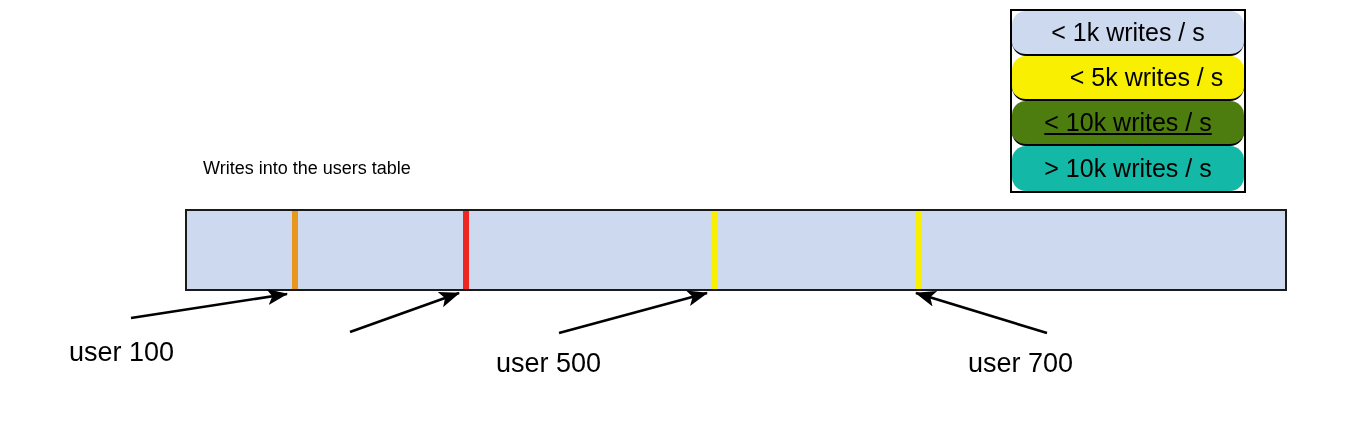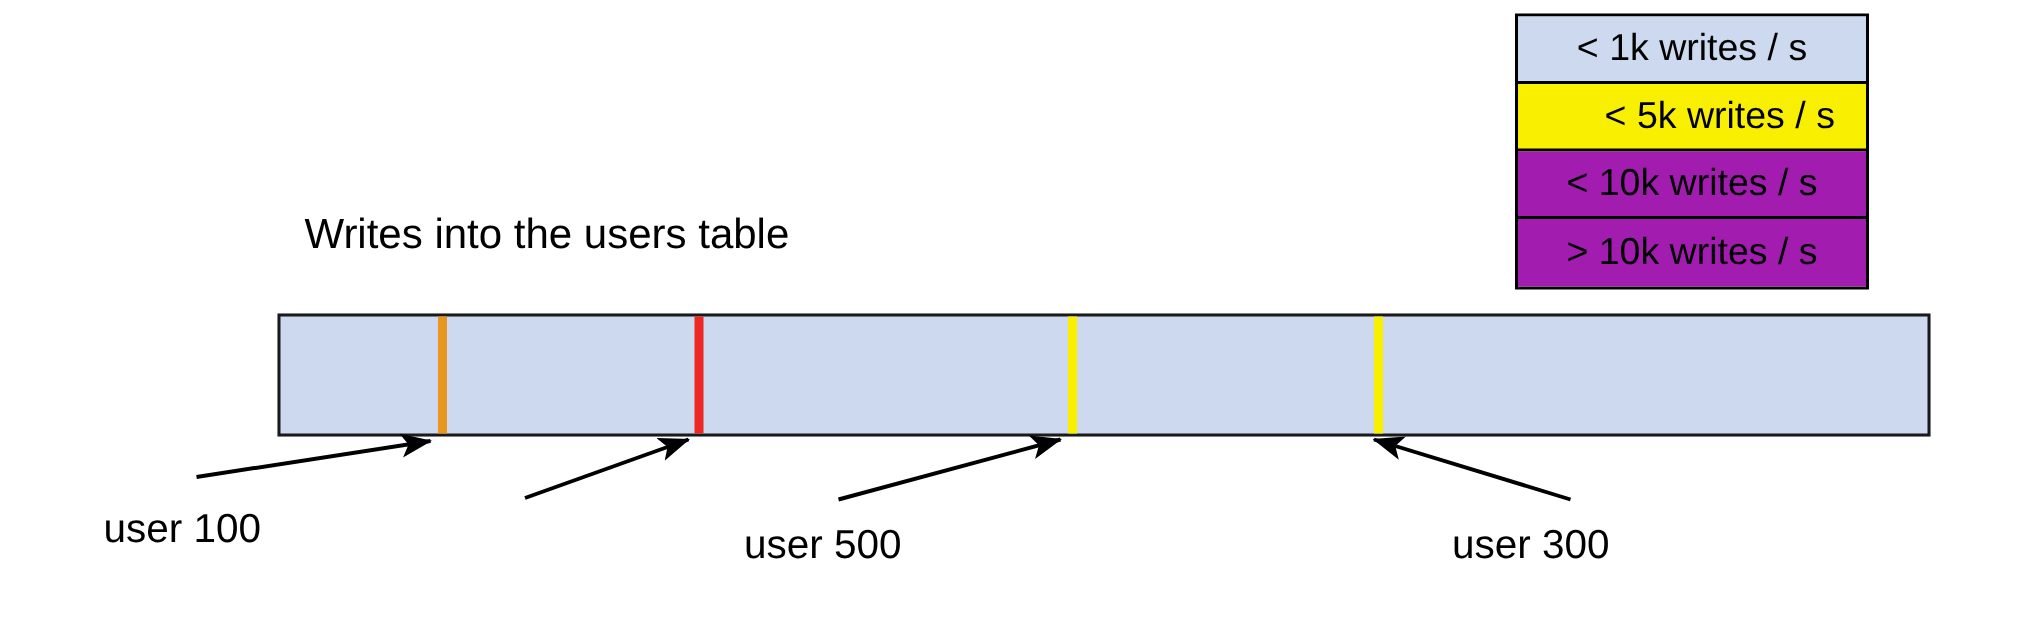"< 1k writes / s" .legend-row { border-radius: none -> 14px }
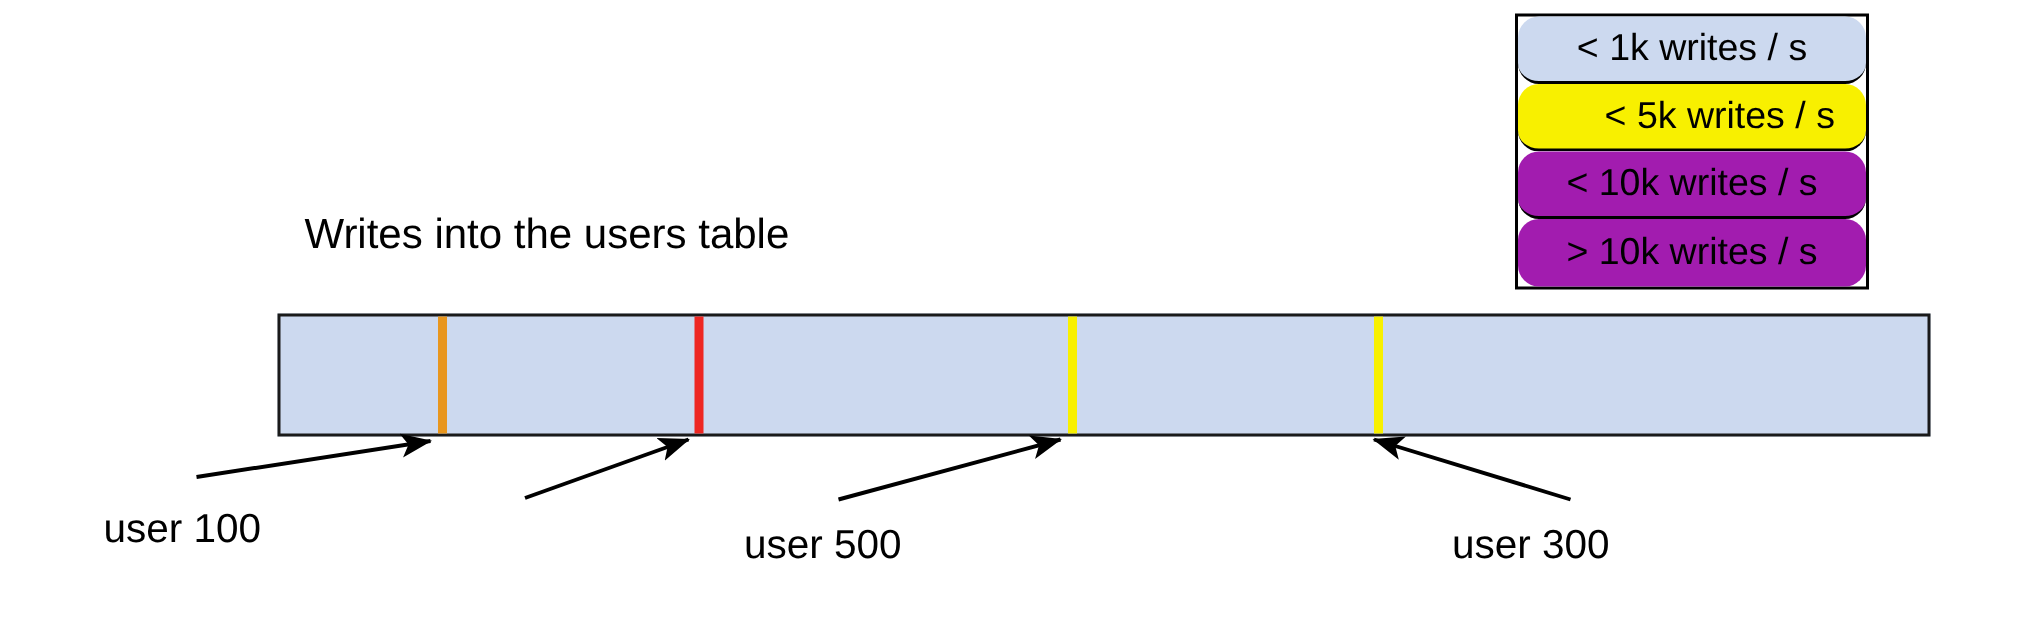"< 10k writes / s" div.legend-row { background: #a21caf -> #4d7c0f; text-decoration: none -> underline }
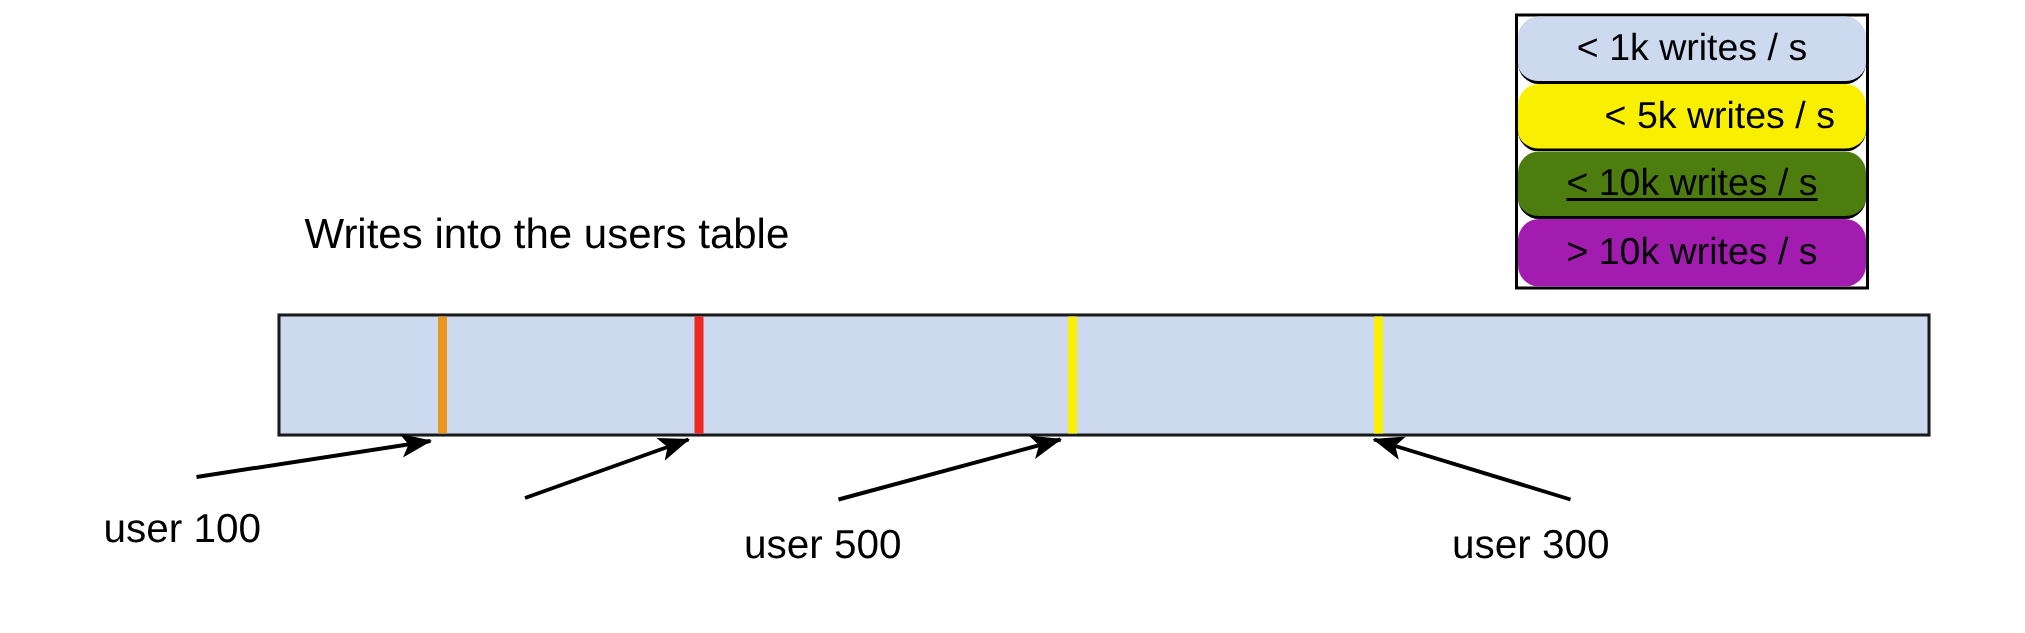"Writes into the users table" #chart-title { font-size: 28px -> 18px; top: 142px -> 159px }
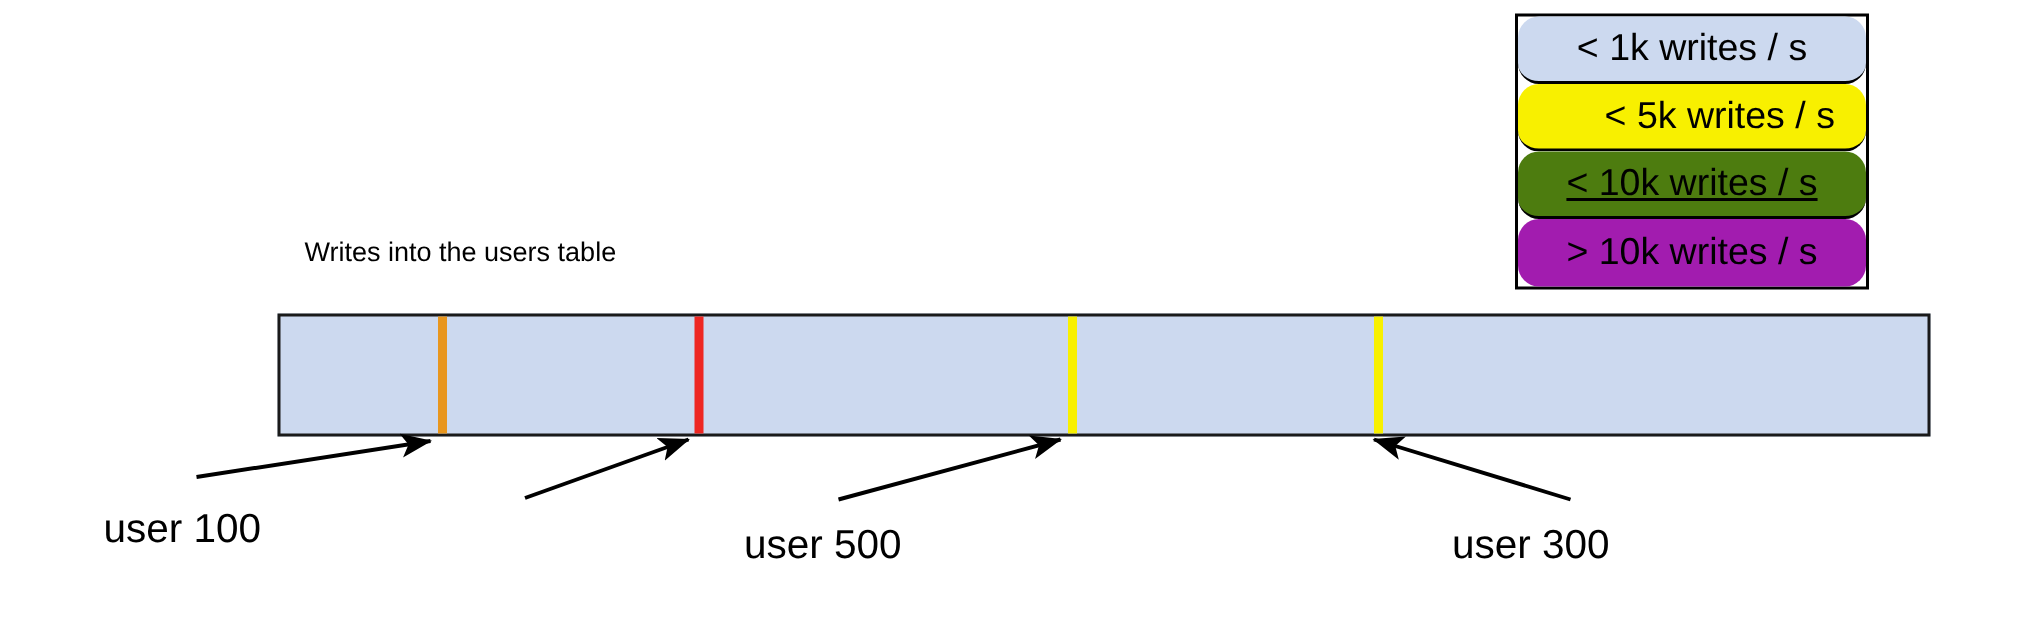"> 10k writes / s" div.legend-row { background: #a21caf -> #14b8a6 }
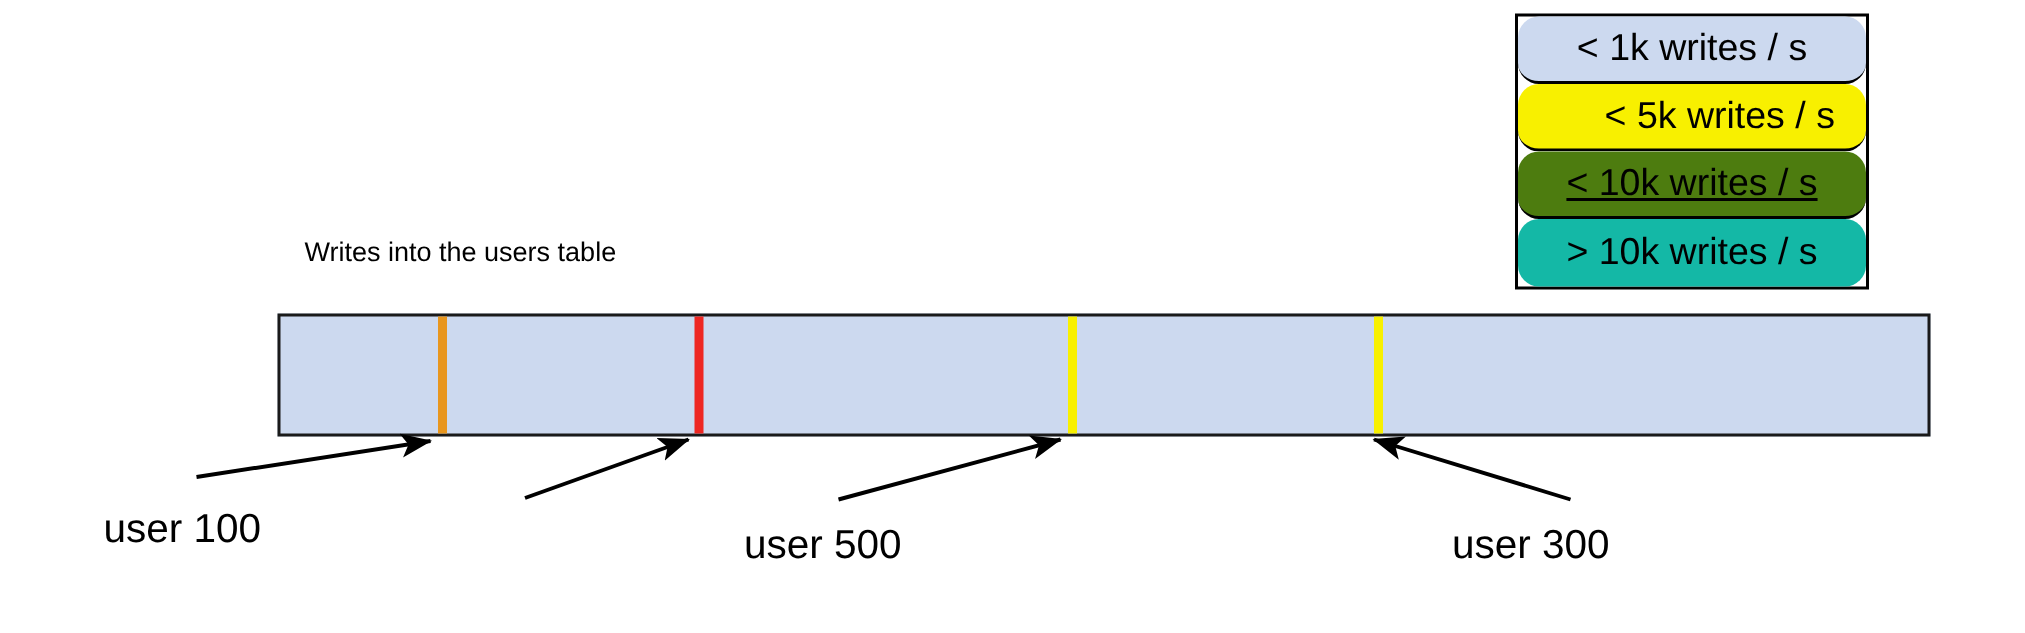"user 300" div.axis-label { text: 300 -> 700 }
